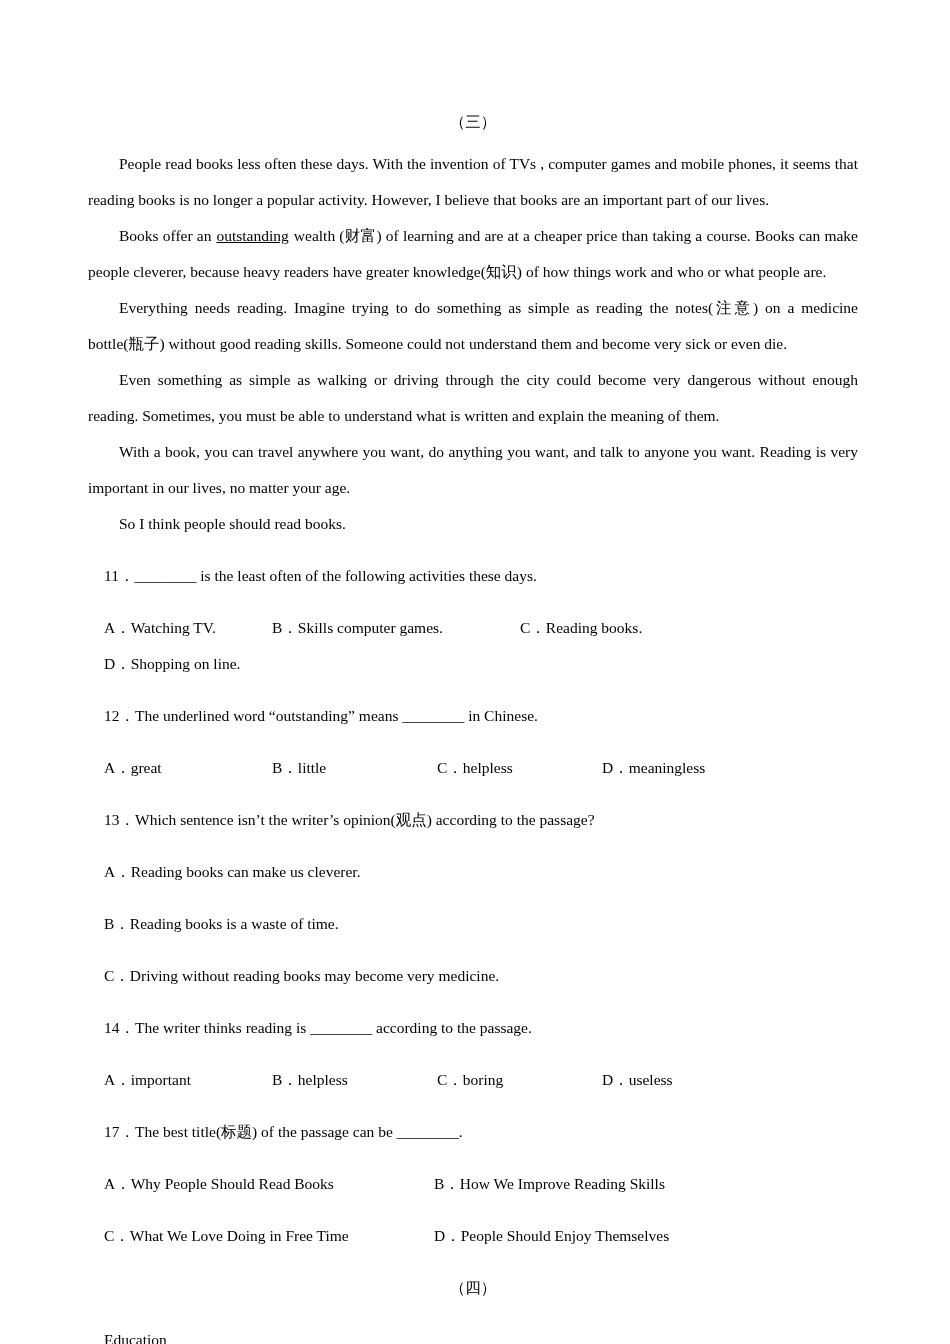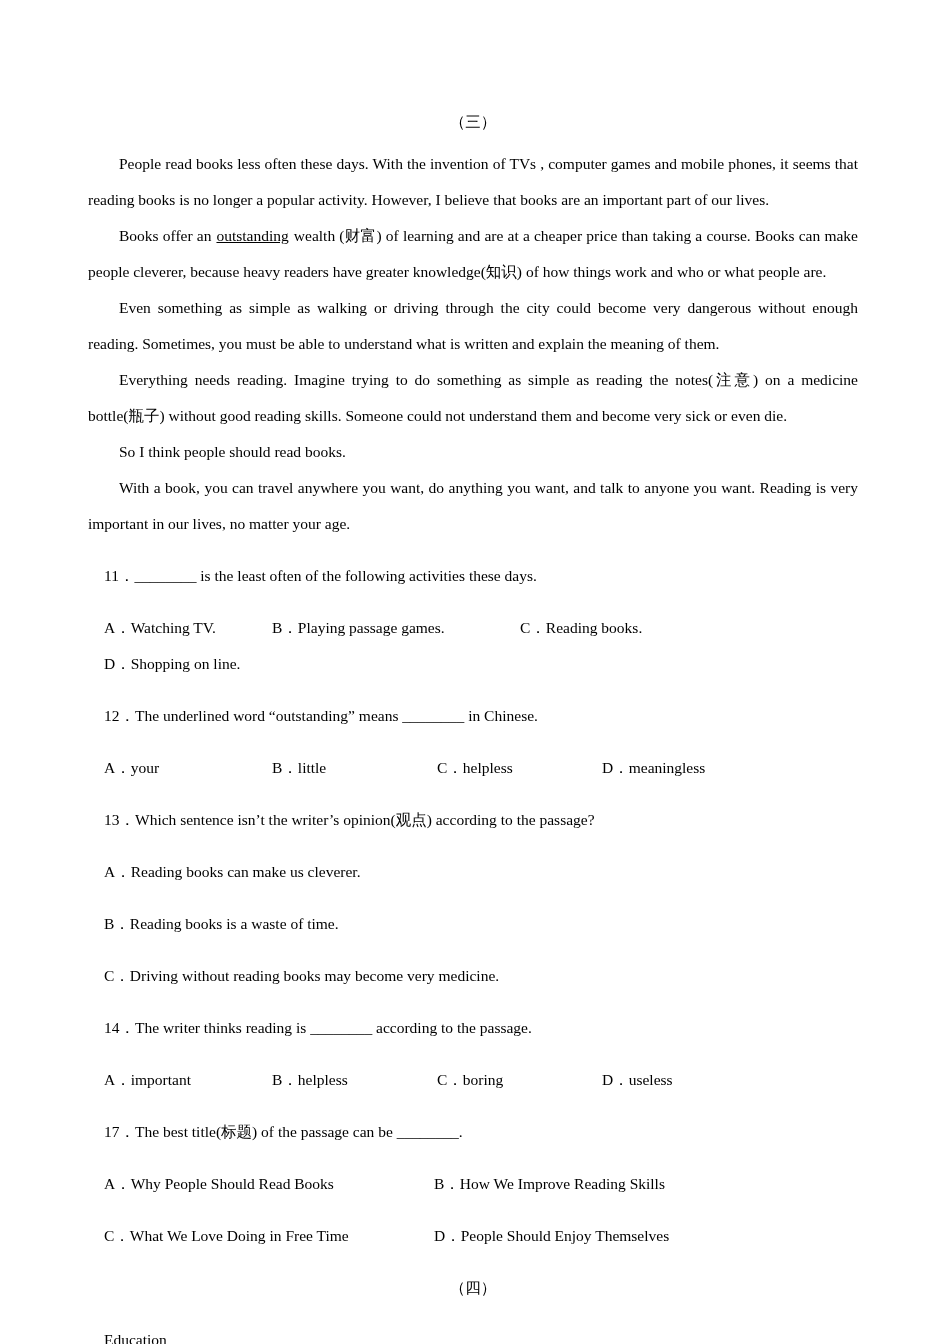"Even something as simple as" p.para { order: before "Everything needs reading. Imagine trying" -> after "Everything needs reading. Imagine trying" }
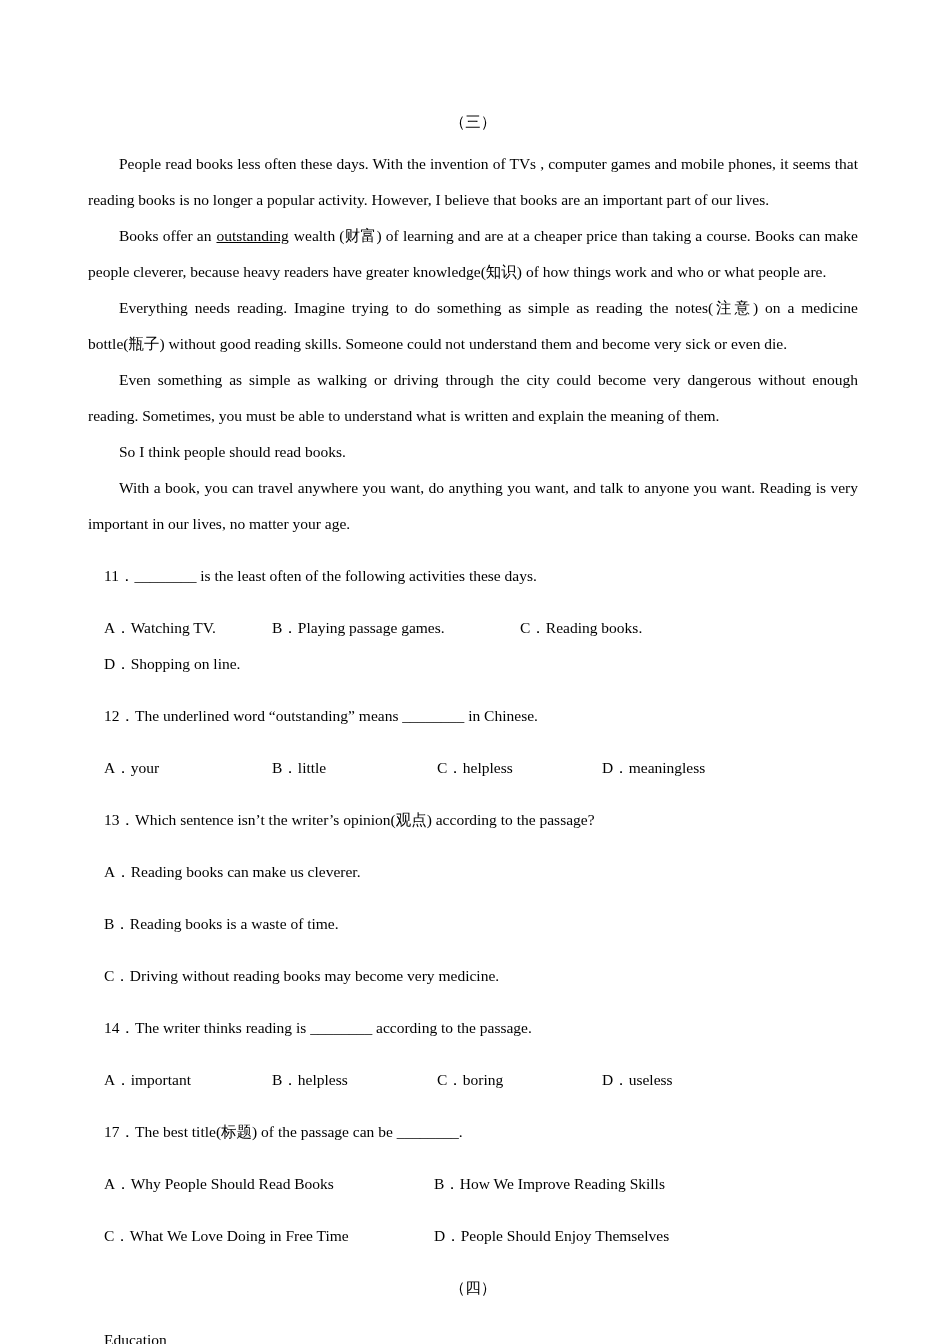"So I think people should" p.para { order: before "With a book, you can" -> after "With a book, you can" }
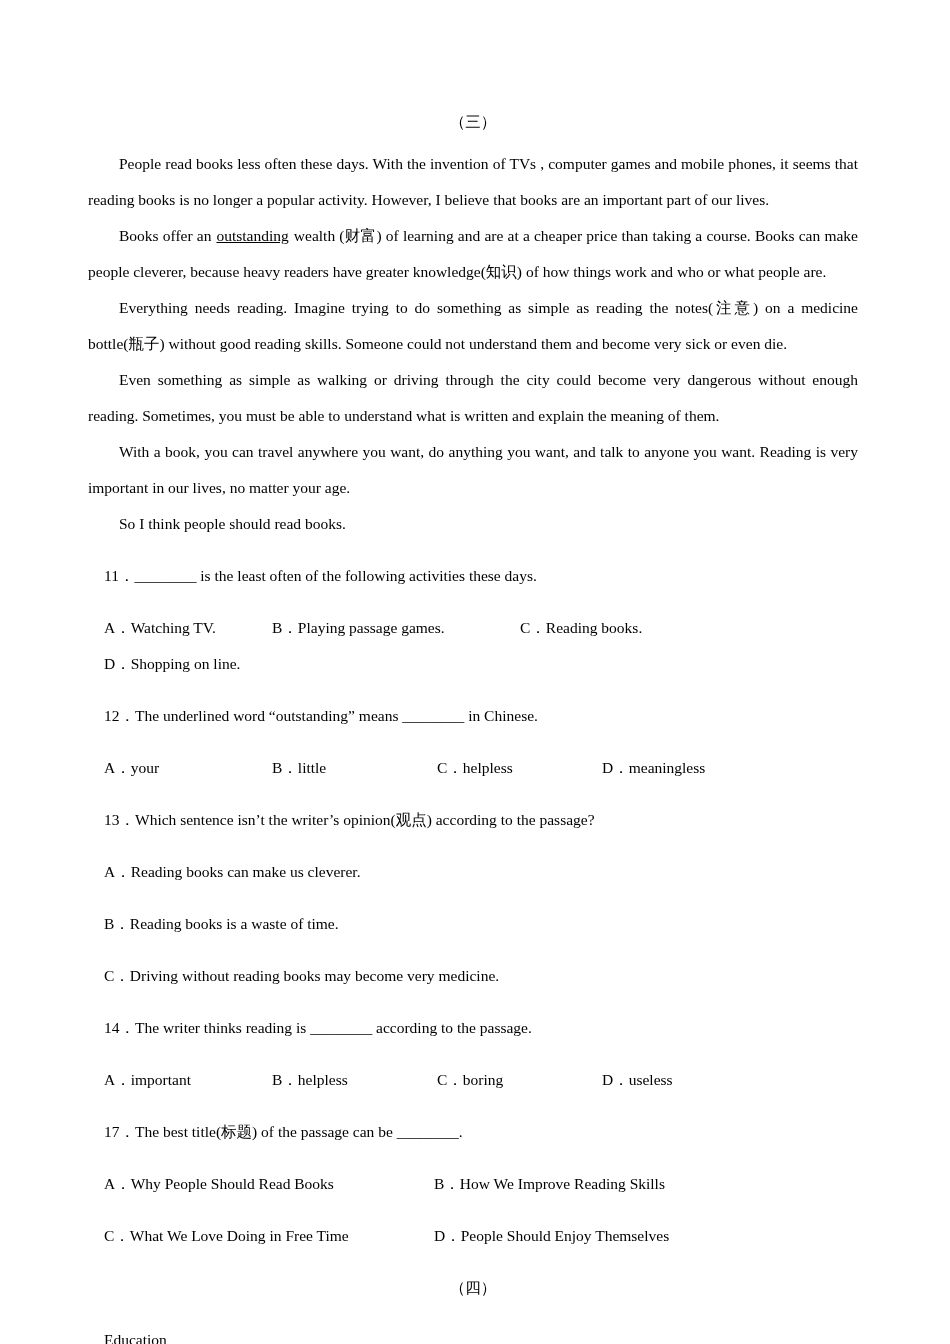"B．Playing passage games." span.opt { text: Playing passage -> Skills computer }
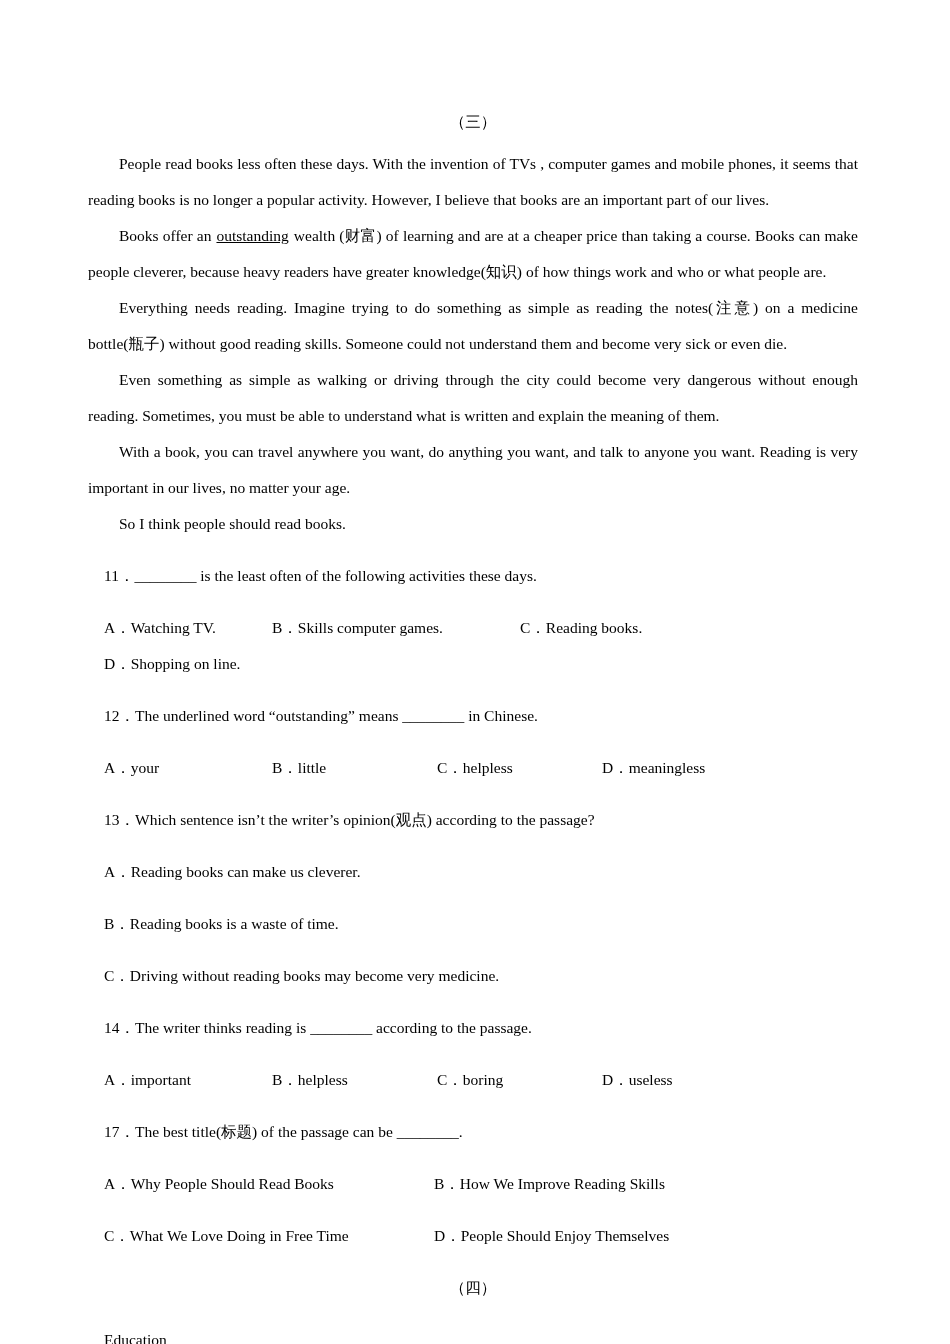"A．your" span.opt { text: your -> great }
